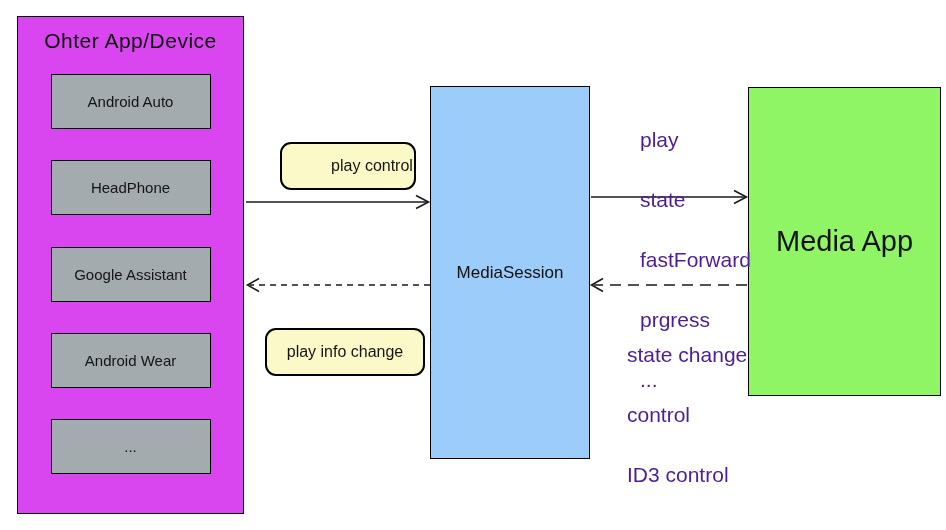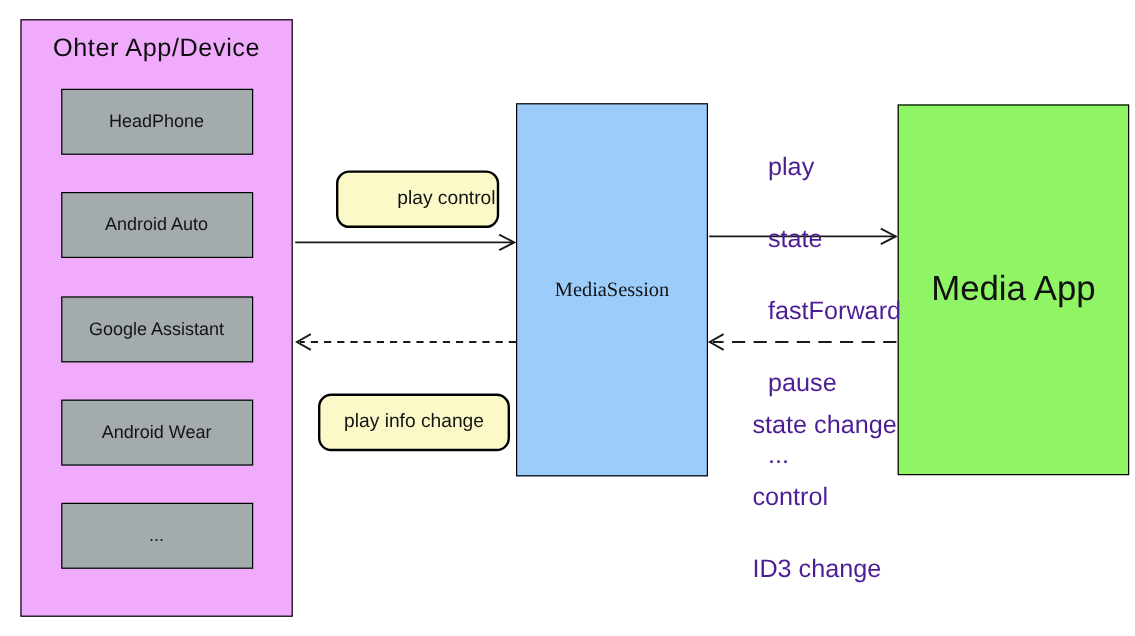"Ohter App/Device" .panel { background: #f0abfc -> #d946ef }
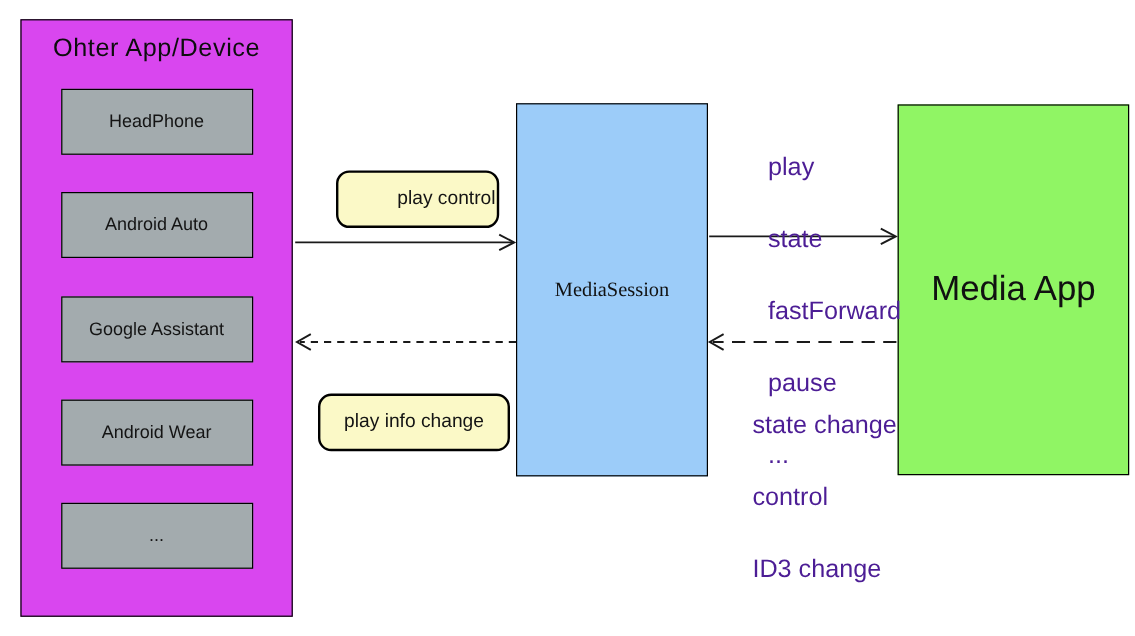"HeadPhone" div.panel-item { order: before "Android Auto" -> after "Android Auto" }
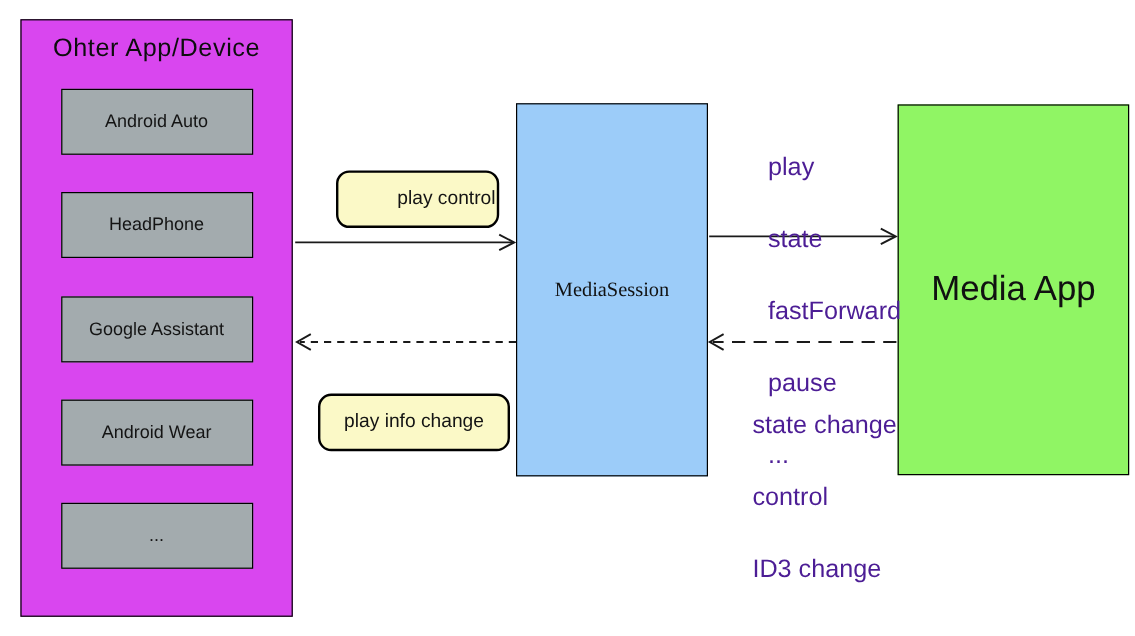"MediaSession" .media-session { font-family: Liberation Serif, serif -> none; height: 311px -> 373px }
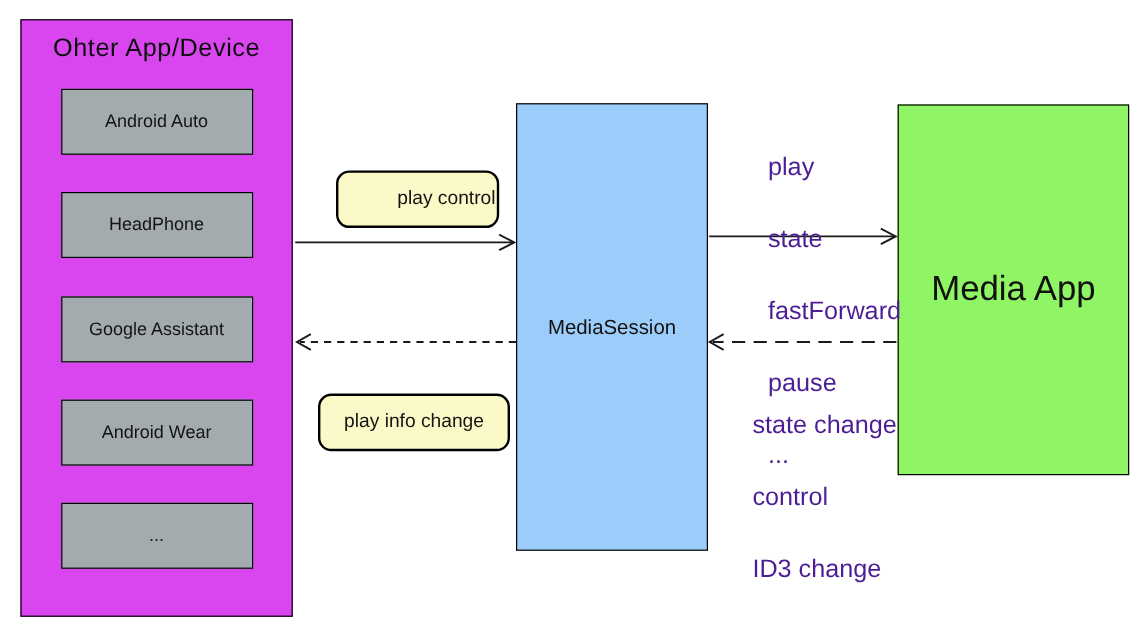"pause" div { text: pause -> prgress }
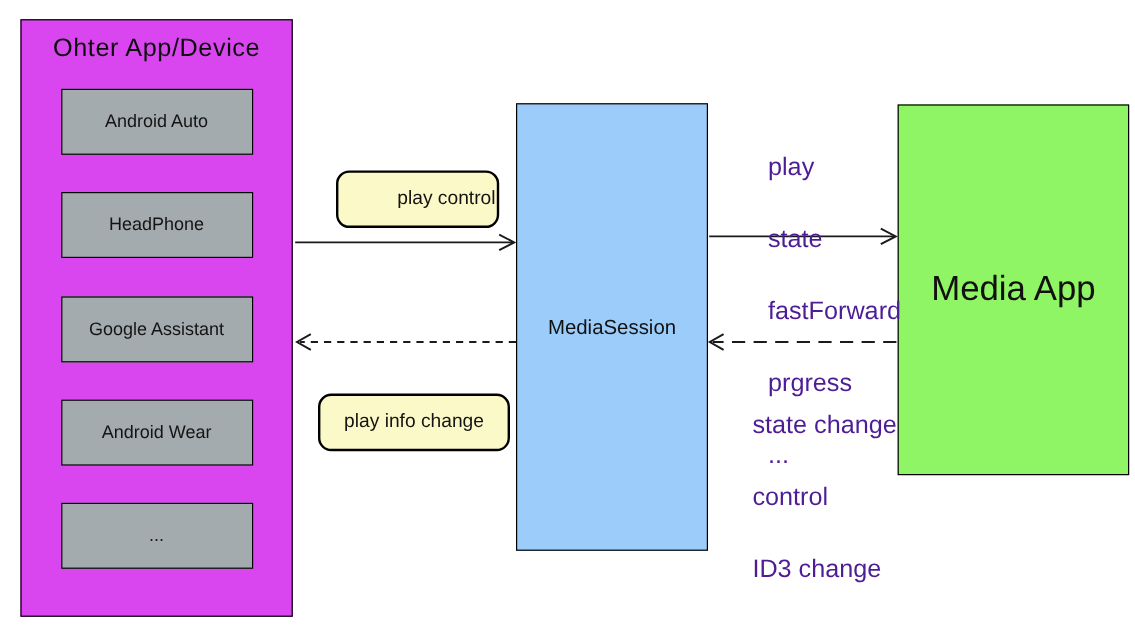"ID3 change" div { text: change -> control }
